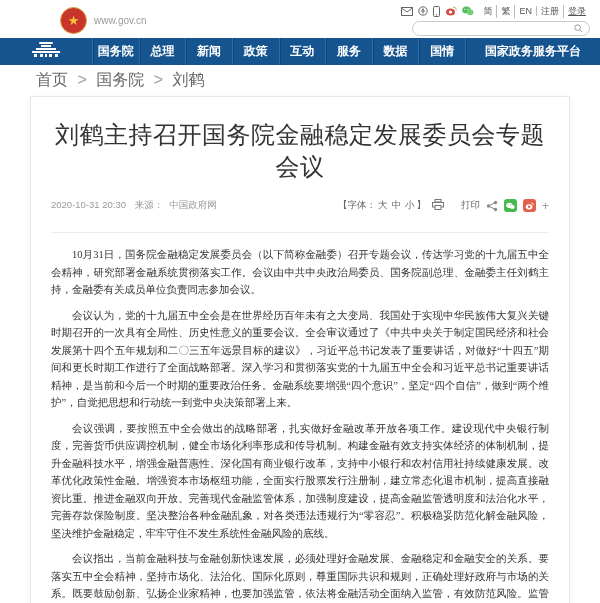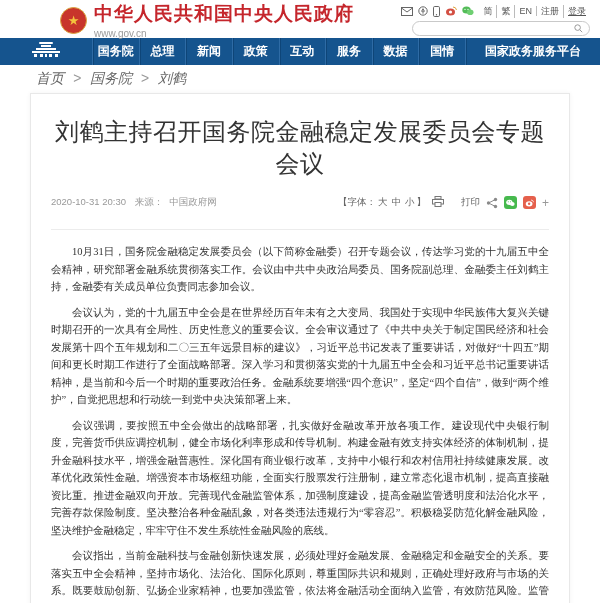"中华人民共和国中央人民政府" div.site-name { html: <div>中华人民共和国中央人民政府</div> -> none }
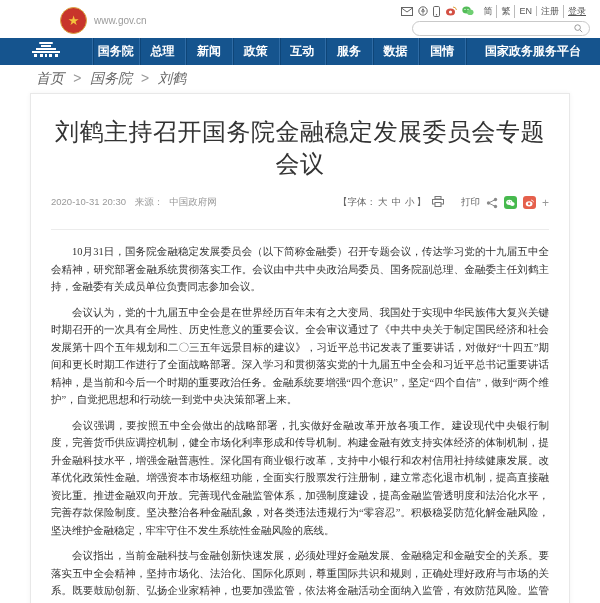"首页 > 国务院 > 刘鹤" .breadcrumb { font-size: 14px -> 16px; font-style: italic -> none }
